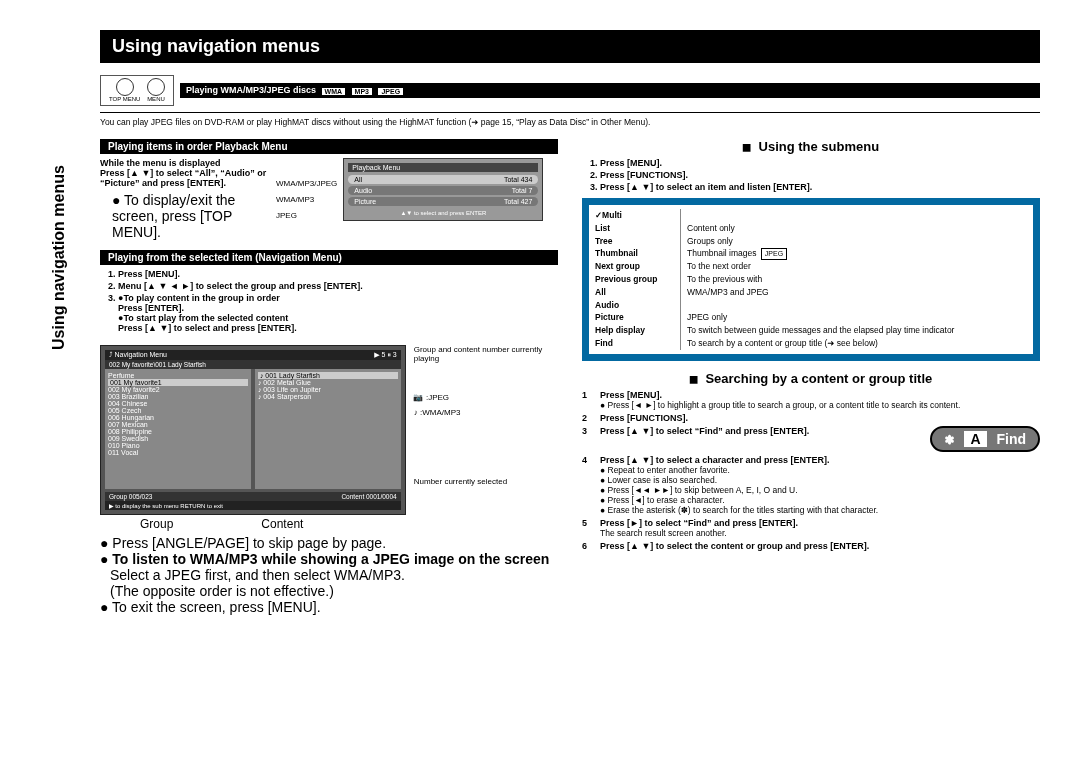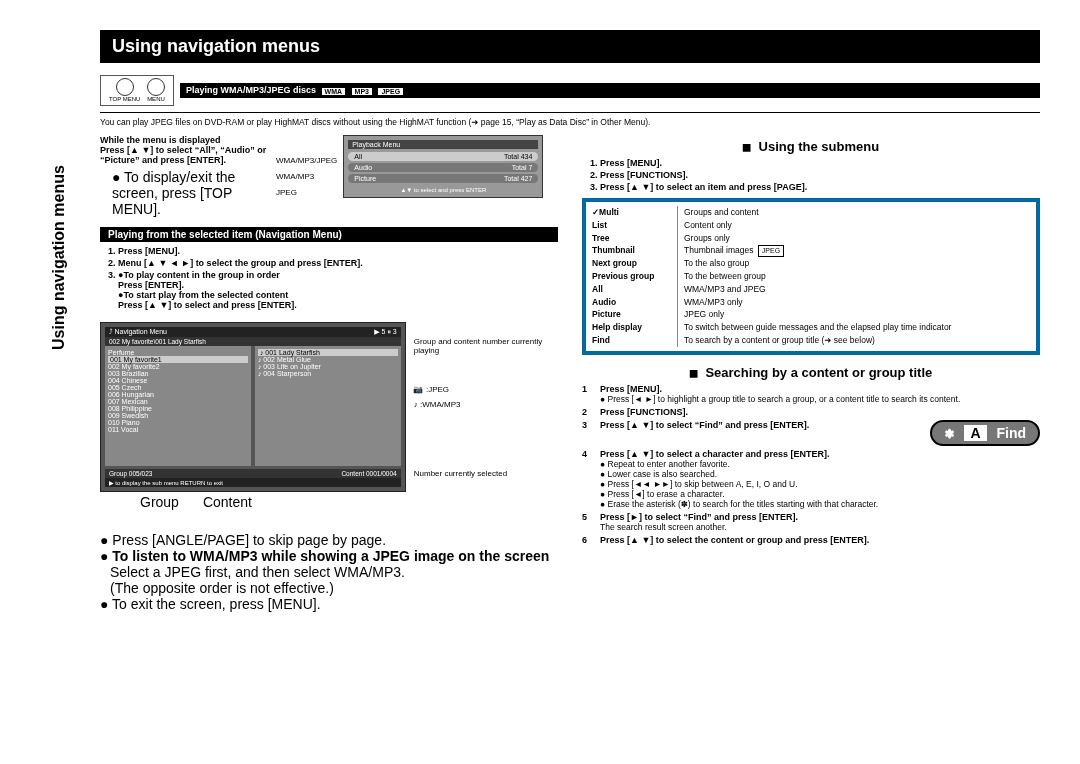"Playing items in order Playback" div.subhead-bar { html: none -> <div>Playing items in order Playback Menu</div> }
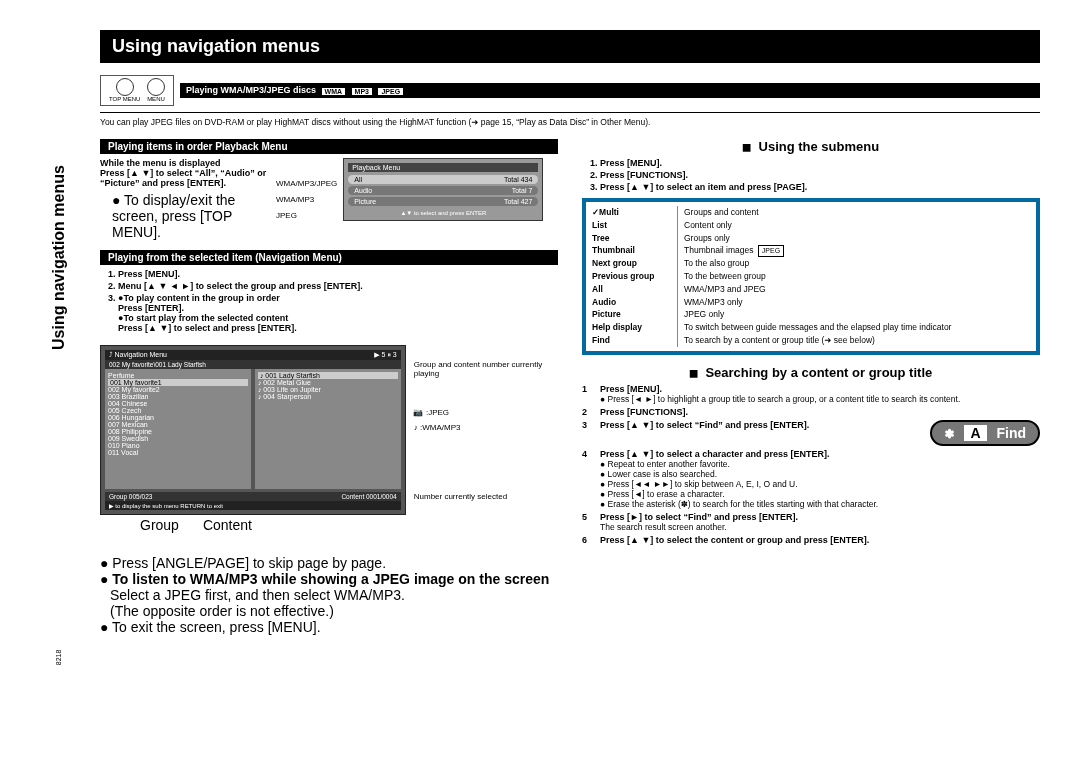"Press [▲ ▼] to select an" li.bold { text: press [PAGE -> listen [ENTER }
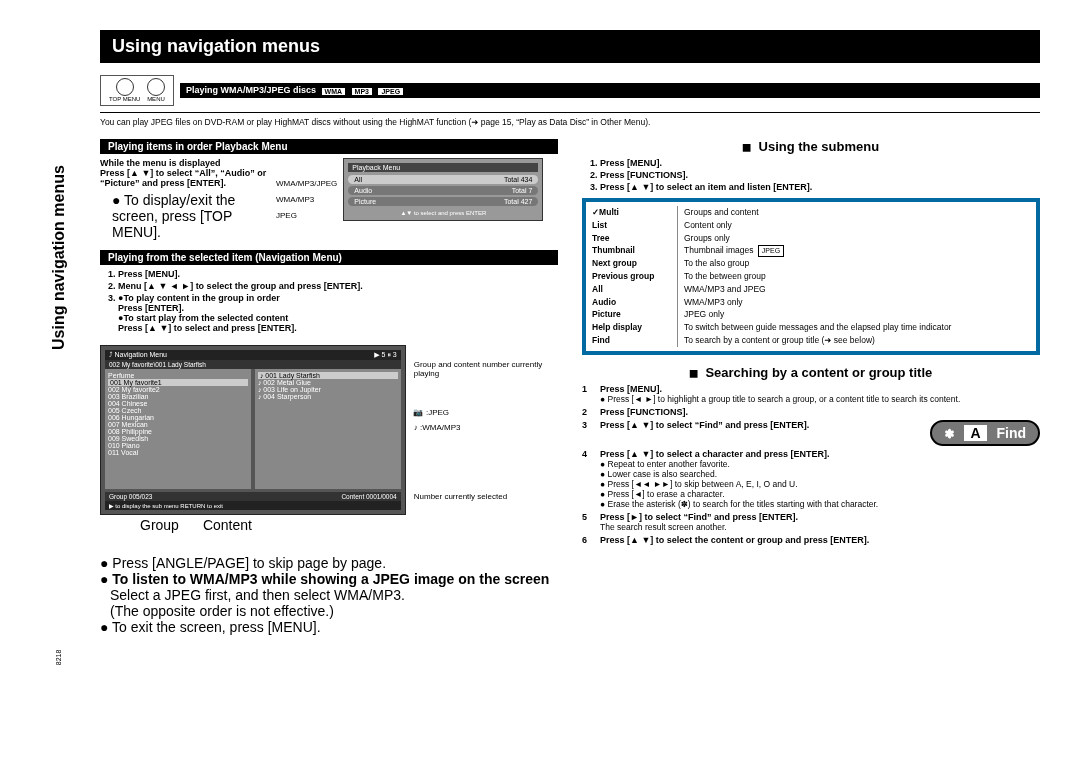"✓Multi" .submenu-box { border: 4px solid #0369a1 -> 7px solid #0369a1 }
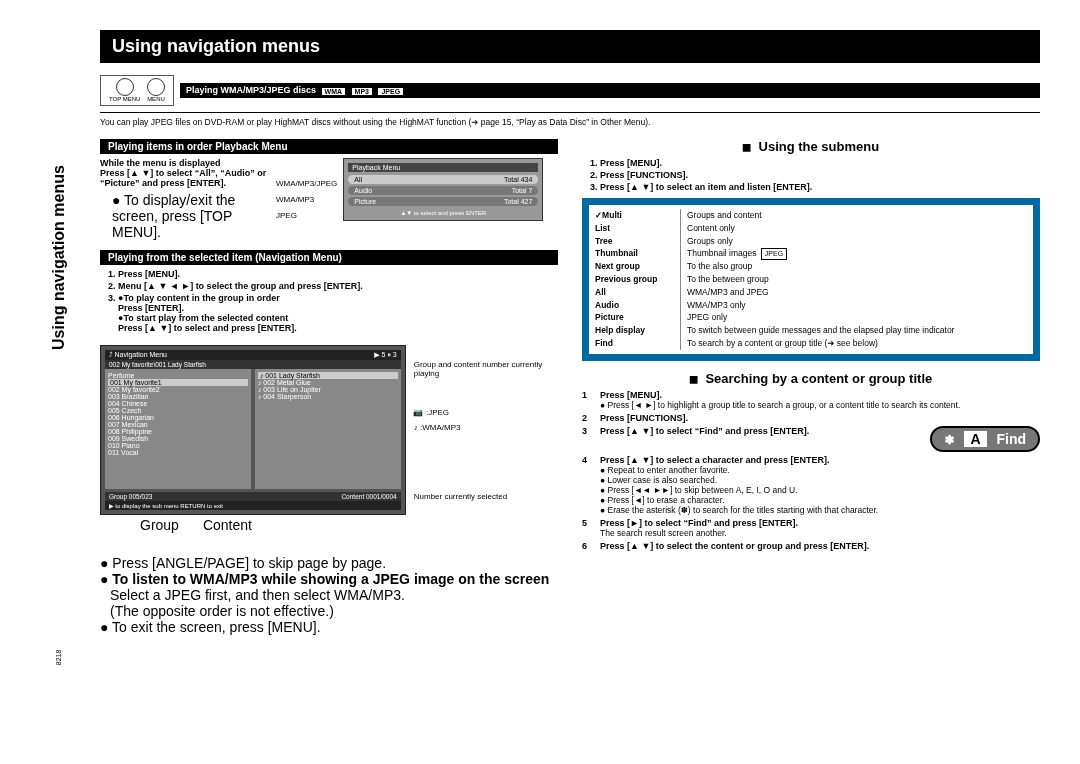"Groups and content" div.r { html: <div>Groups and content</div> -> none }
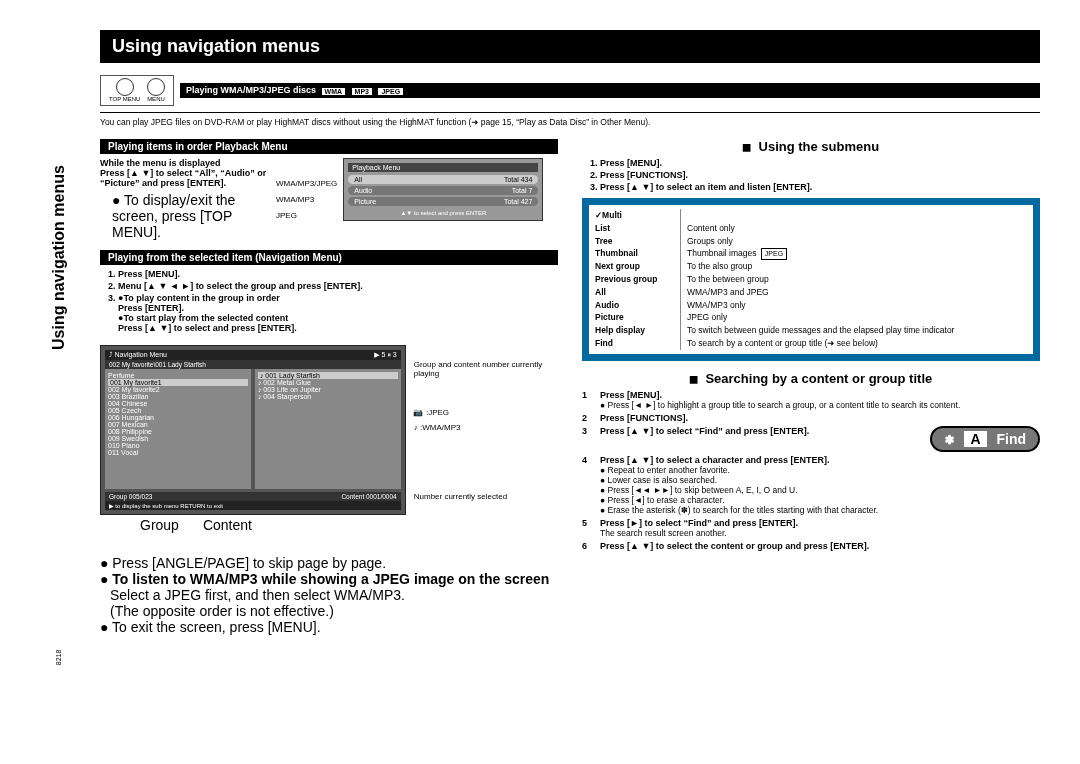"To the also group" div.r { text: also group -> next order }
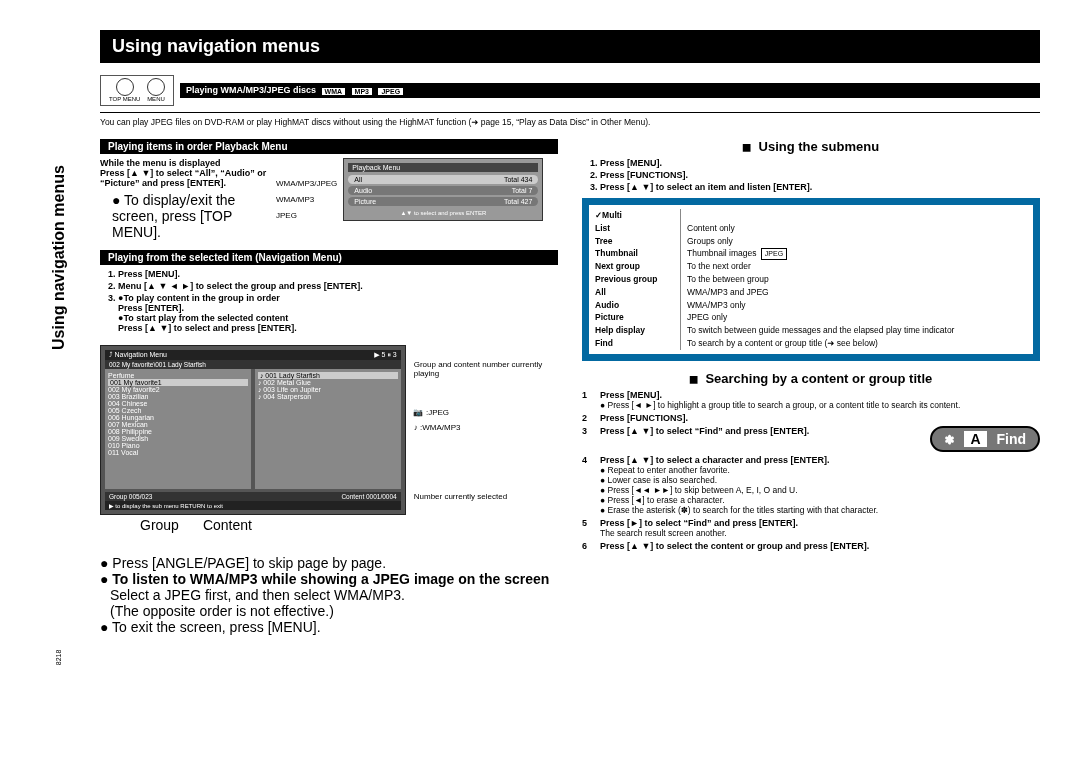"To the between group" div.r { text: between group -> previous with }
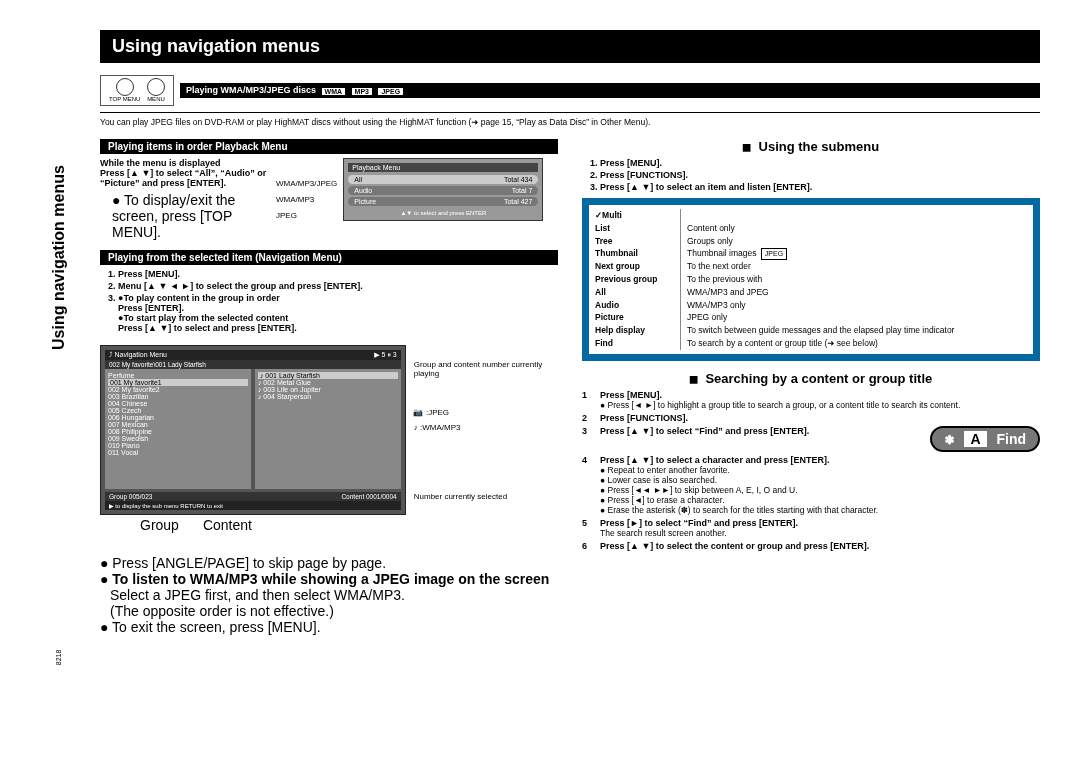"WMA/MP3 only" div.r { html: <div>WMA/MP3 only</div> -> none }
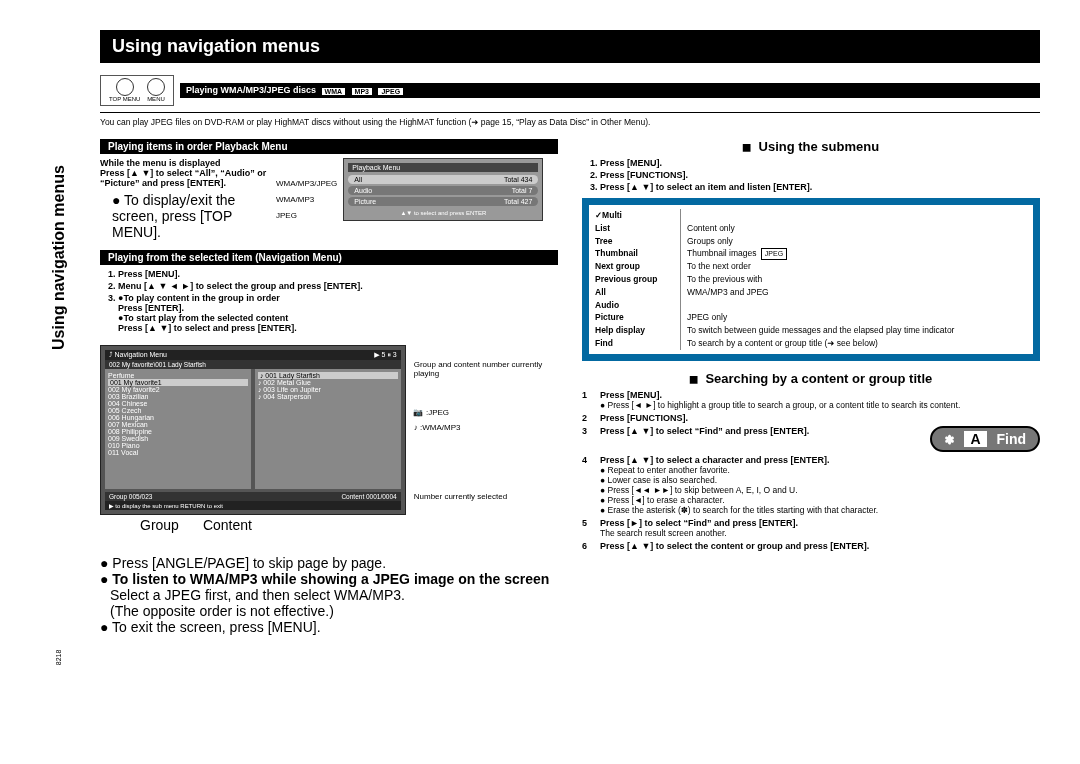"Group and content number currently" .screen-wrap { align-items: center -> flex-start }
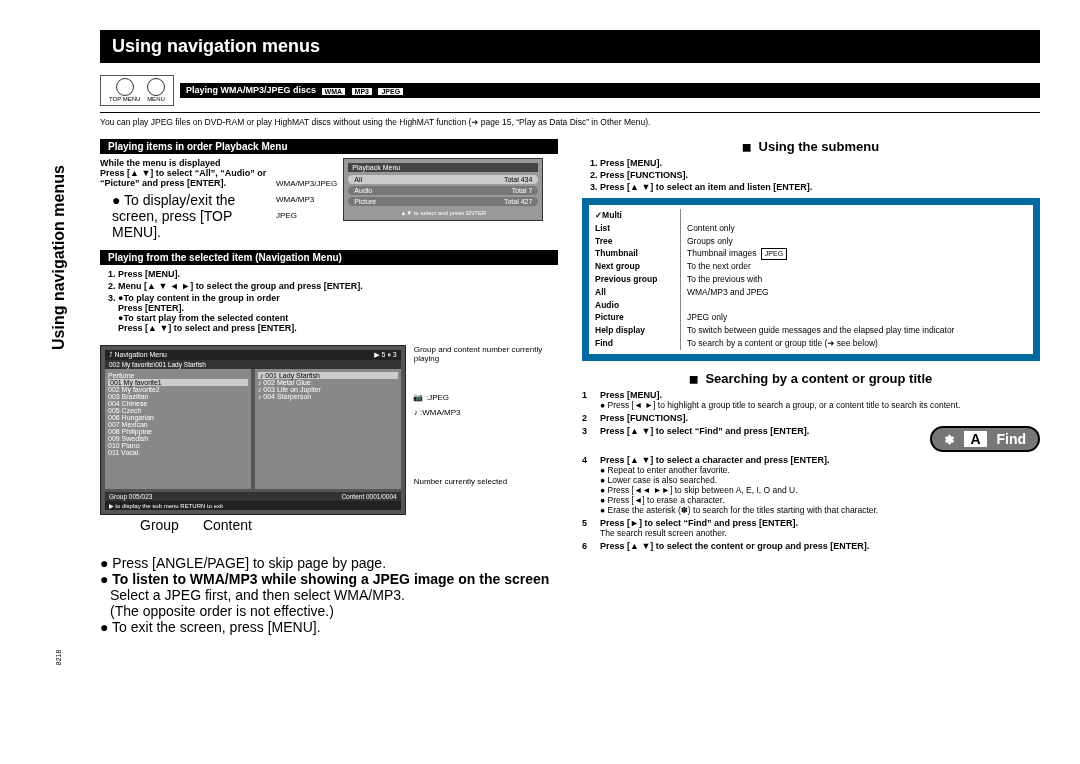"Group" div { font-size: 14px -> 12px; gap: 24px -> 88px; margin: 2px 0 22px 40px -> 2px 0 4px 40px }
